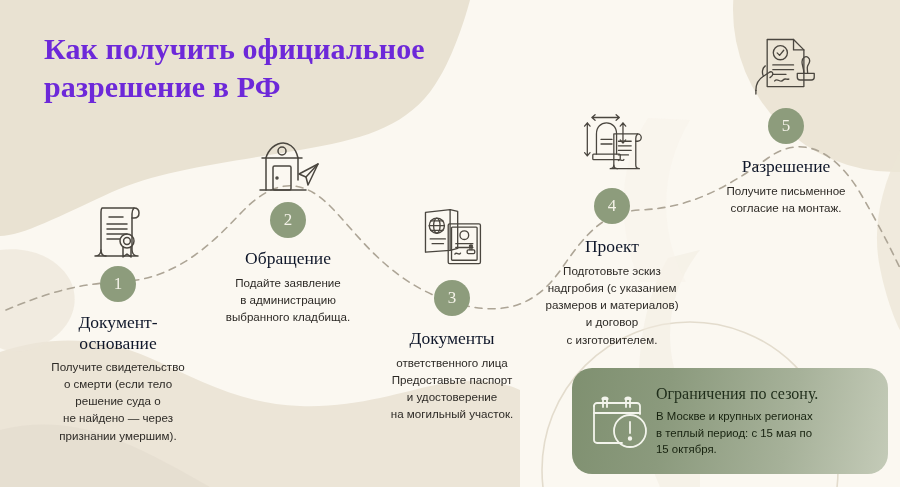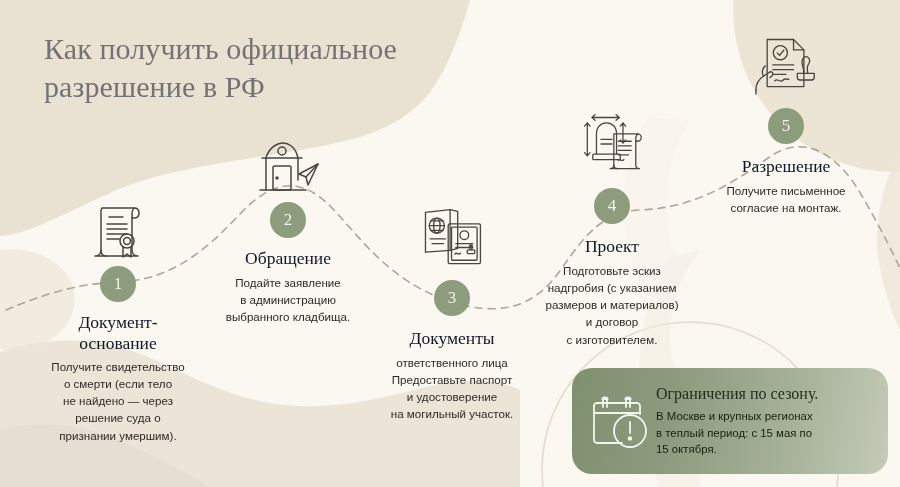"Как получить официальное" .title { color: #737373 -> #6d28d9; font-weight: 400 -> 700 }
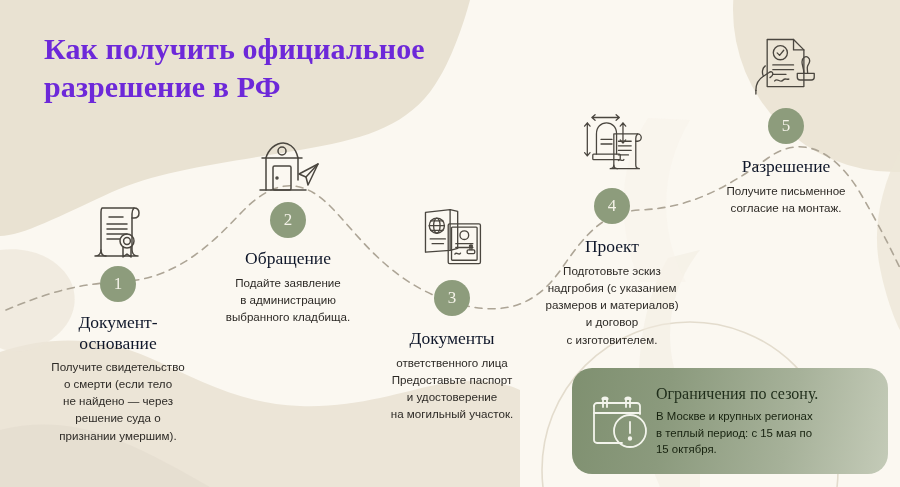"не найдено — через" div { order: before "решение суда о" -> after "решение суда о" }
